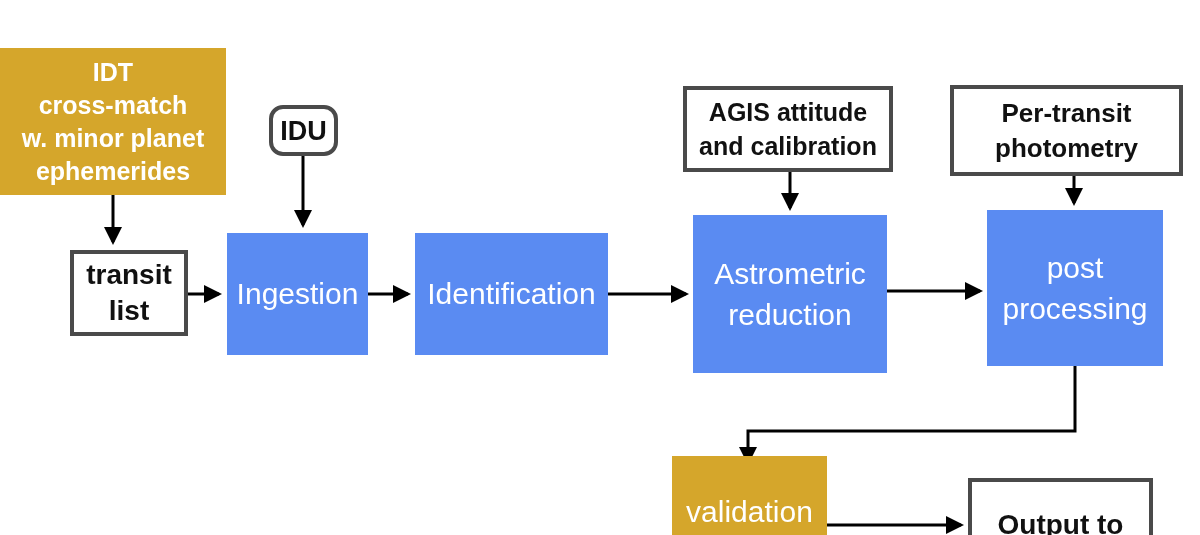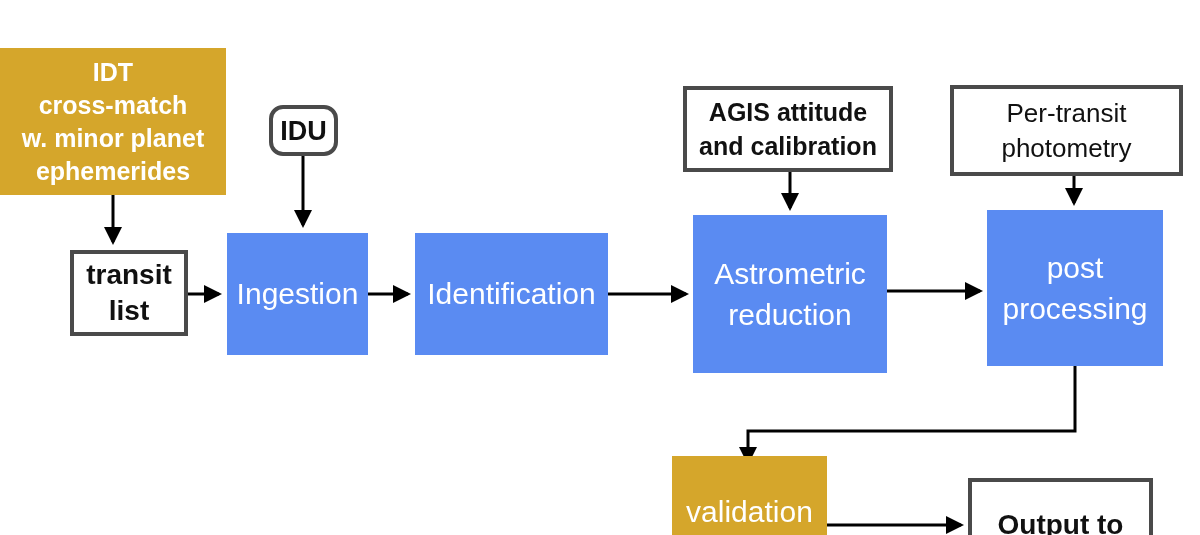"Per-transit" .w400 { font-weight: 400 -> 700 }
